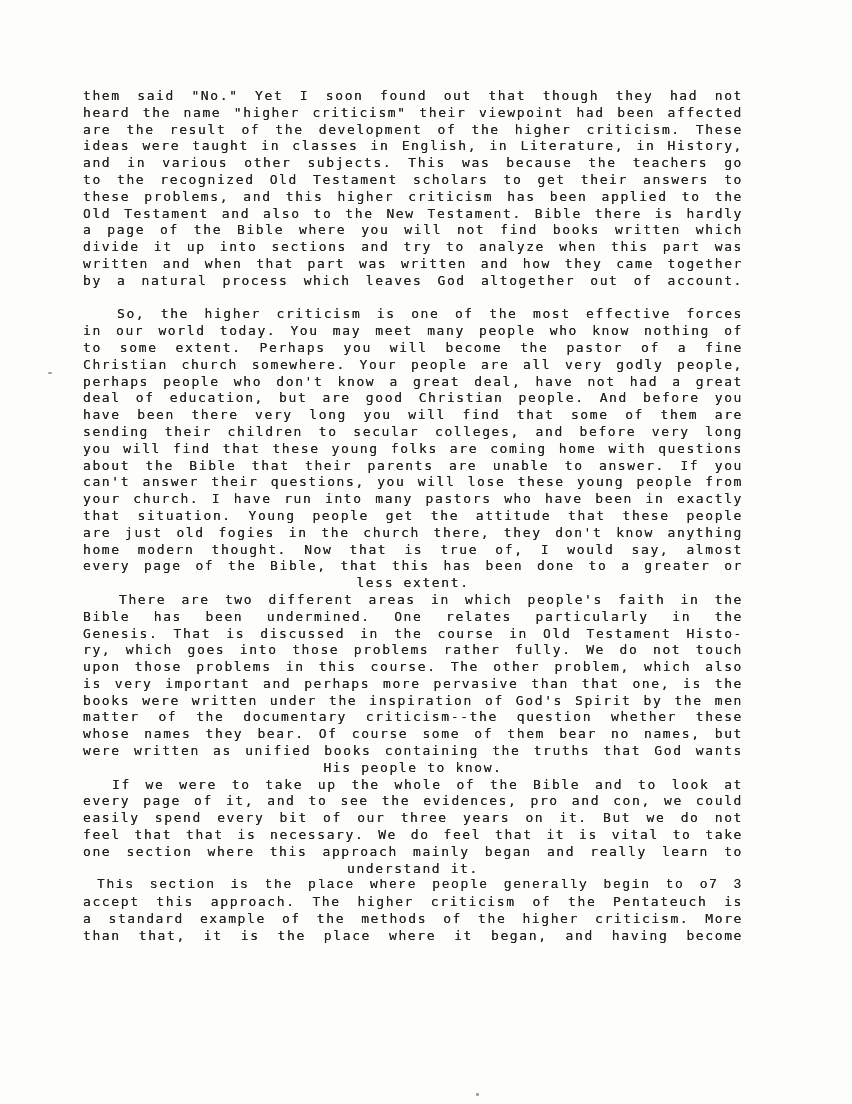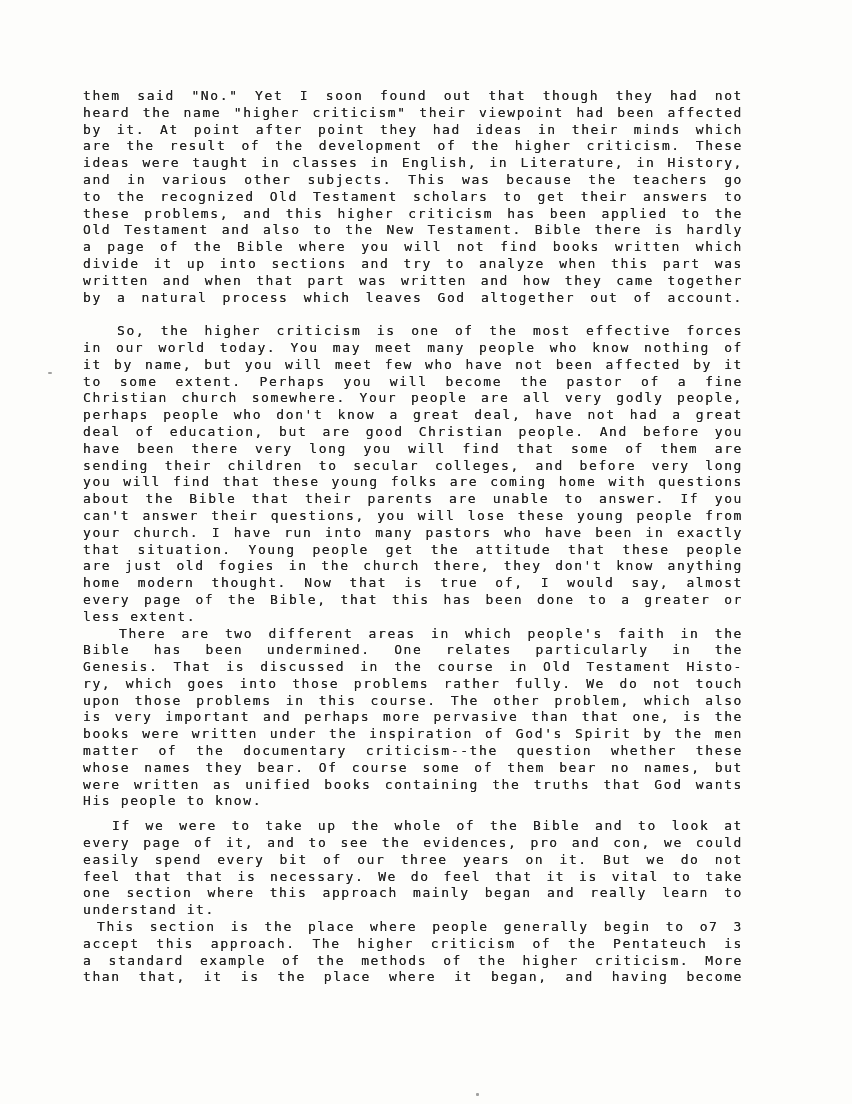"by it. At point after" div.line { html: <div>by it. At point after point they had ideas in their minds which</div> -> none }
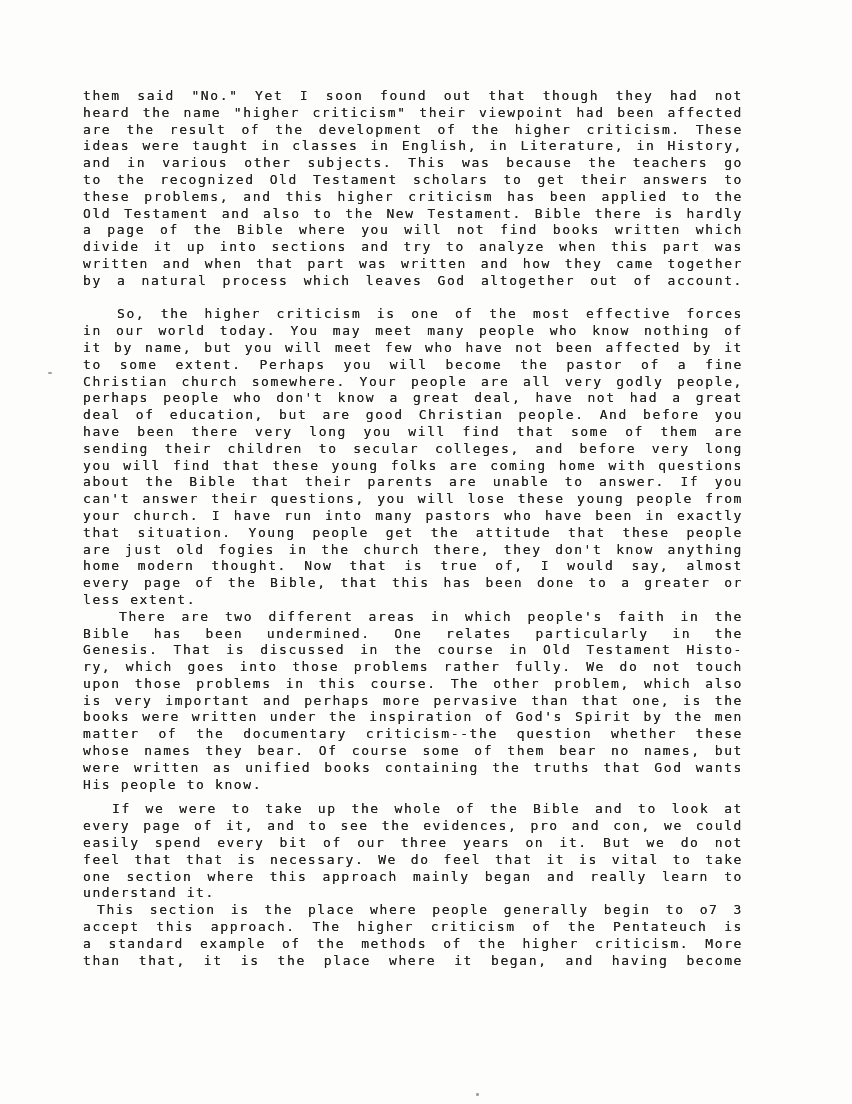"it by name, but you" div.line { html: <div>it by name, but you will meet few who have not been affected by it</div> -> none }
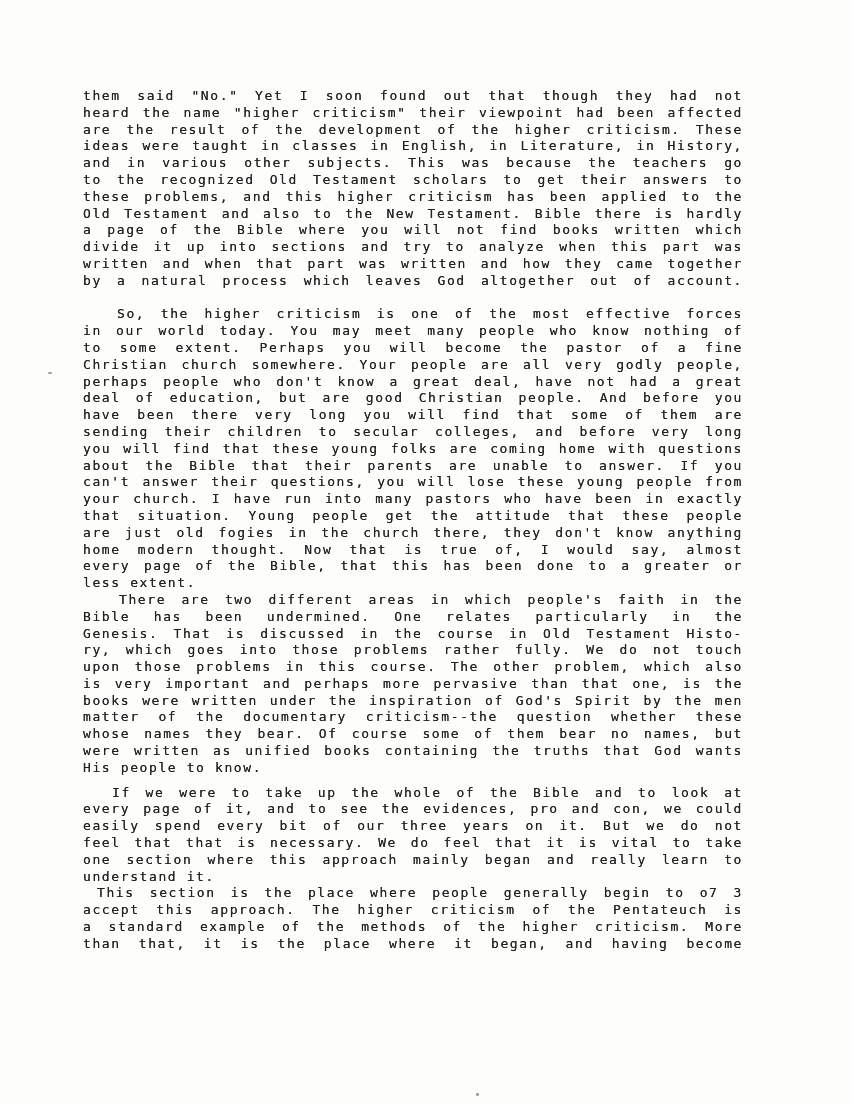"less extent." .line { text-align: left -> center }
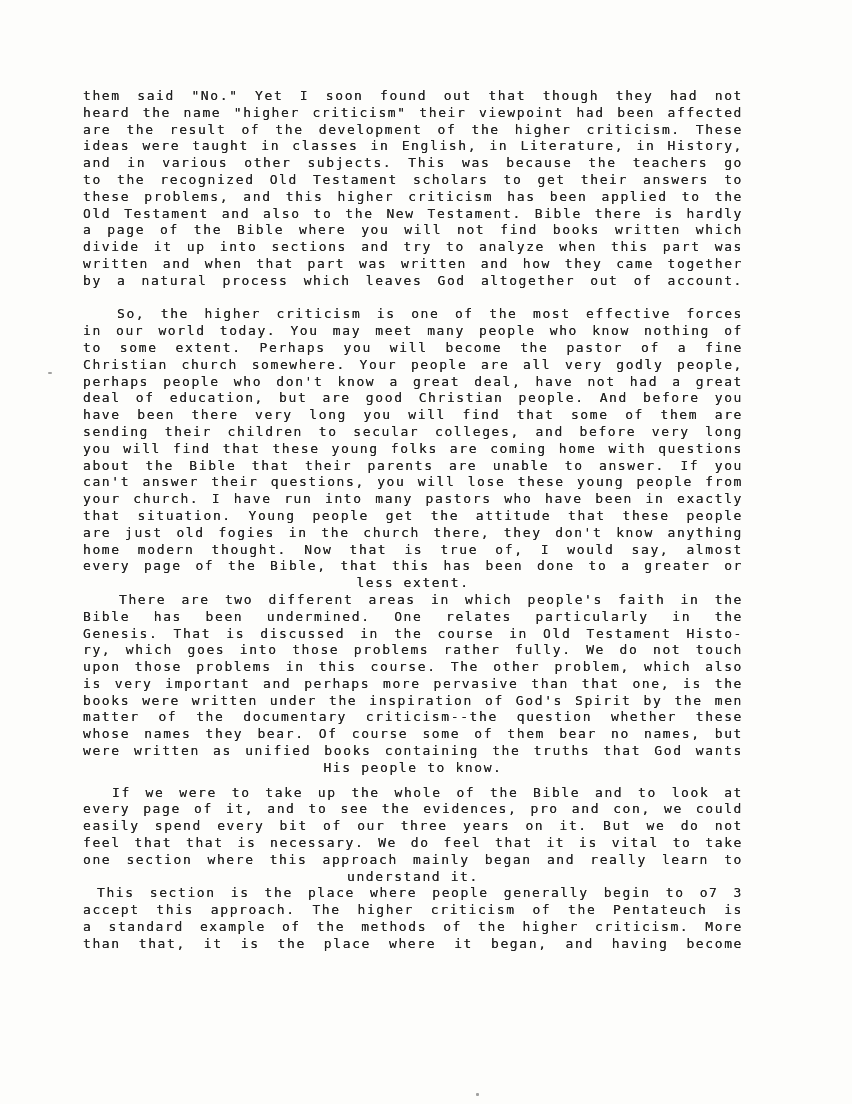"If we were to take" div.line { margin-top: 8px -> none }
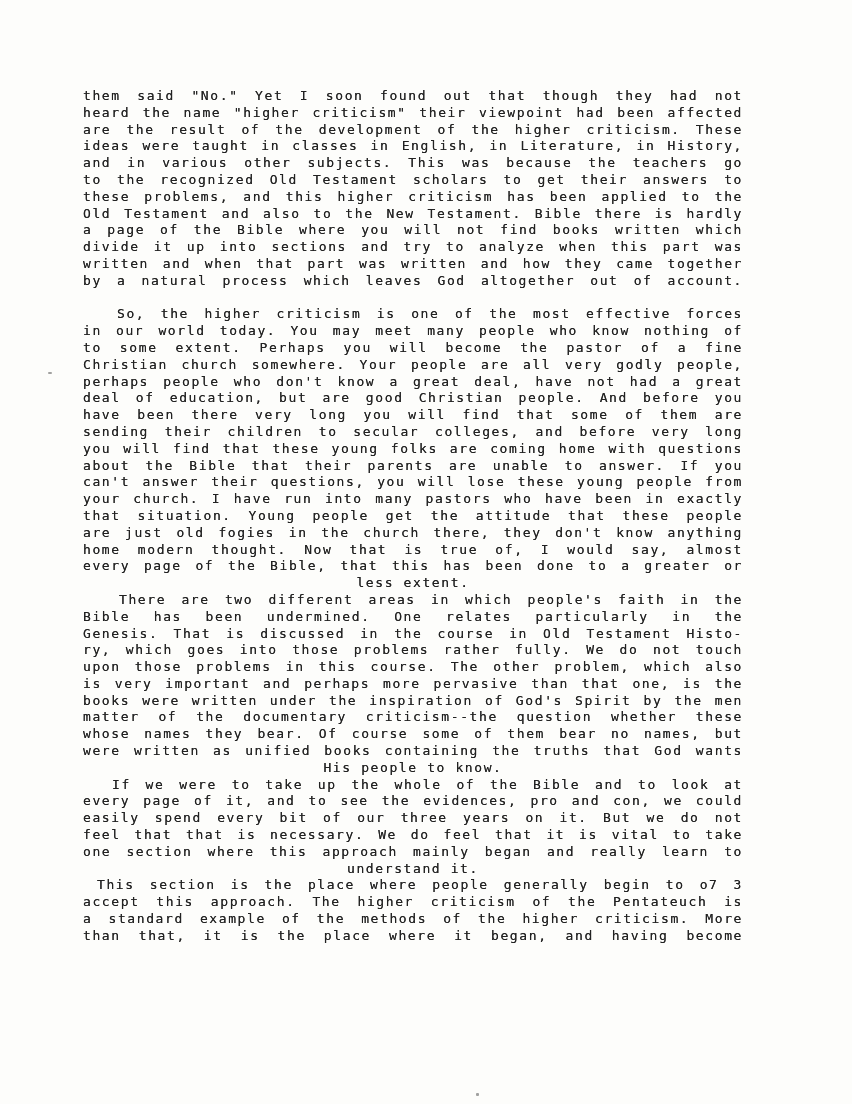"This section is the place" div.line { font-family: none -> Liberation Mono, monospace }
